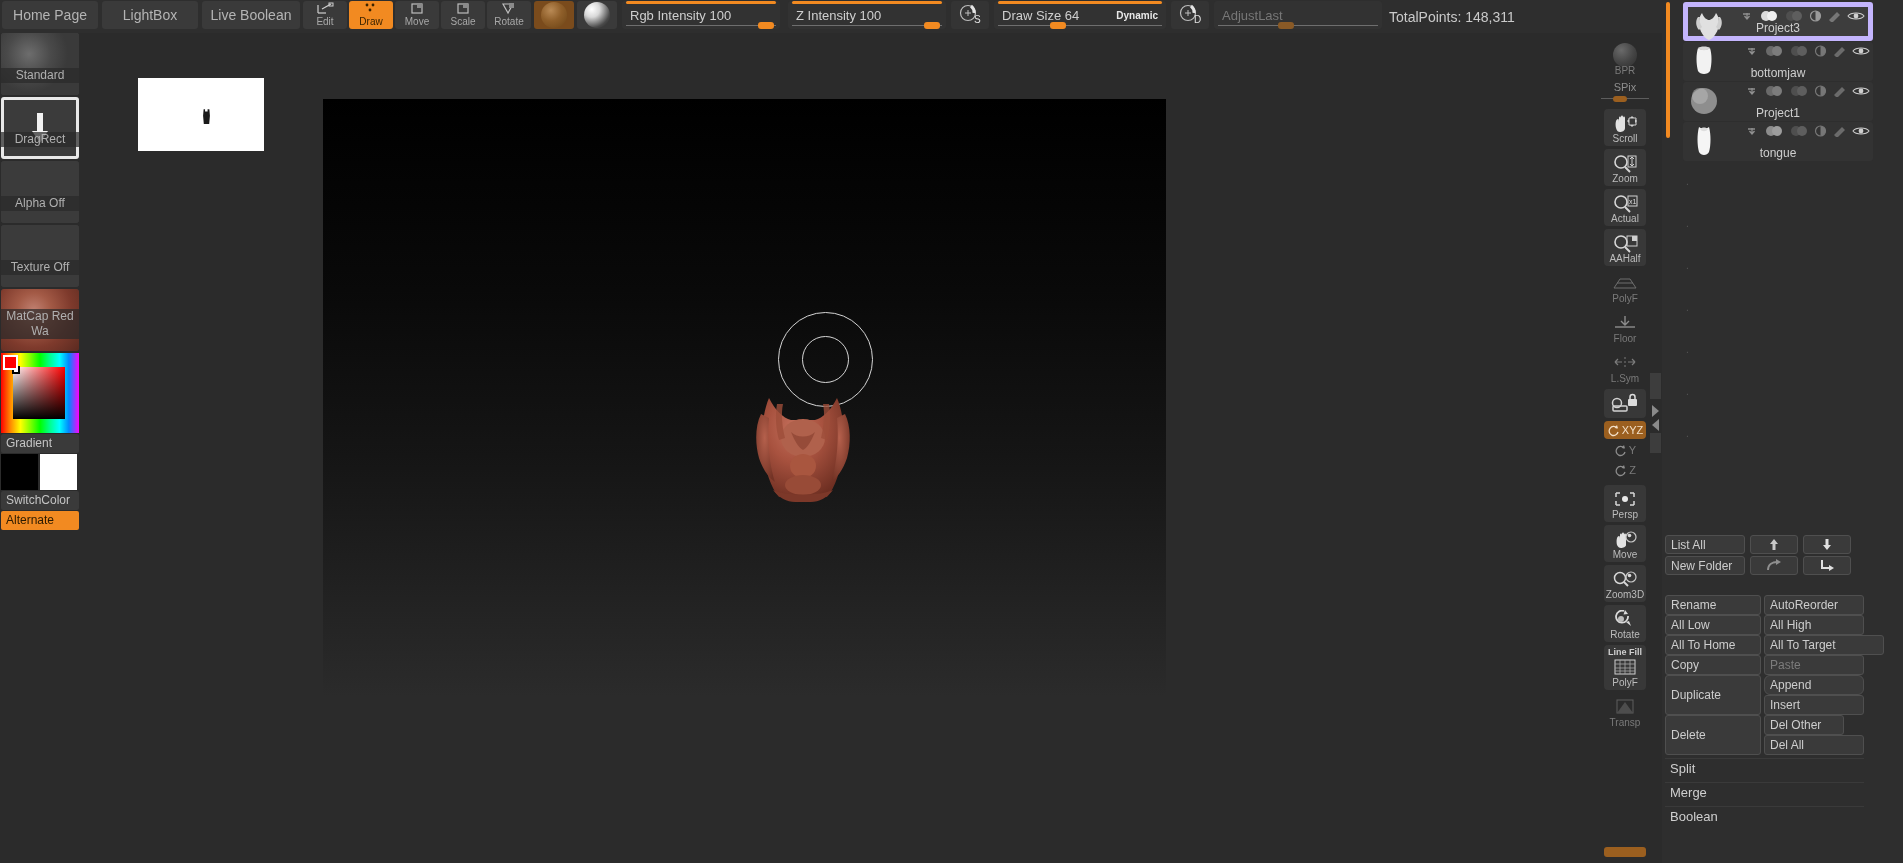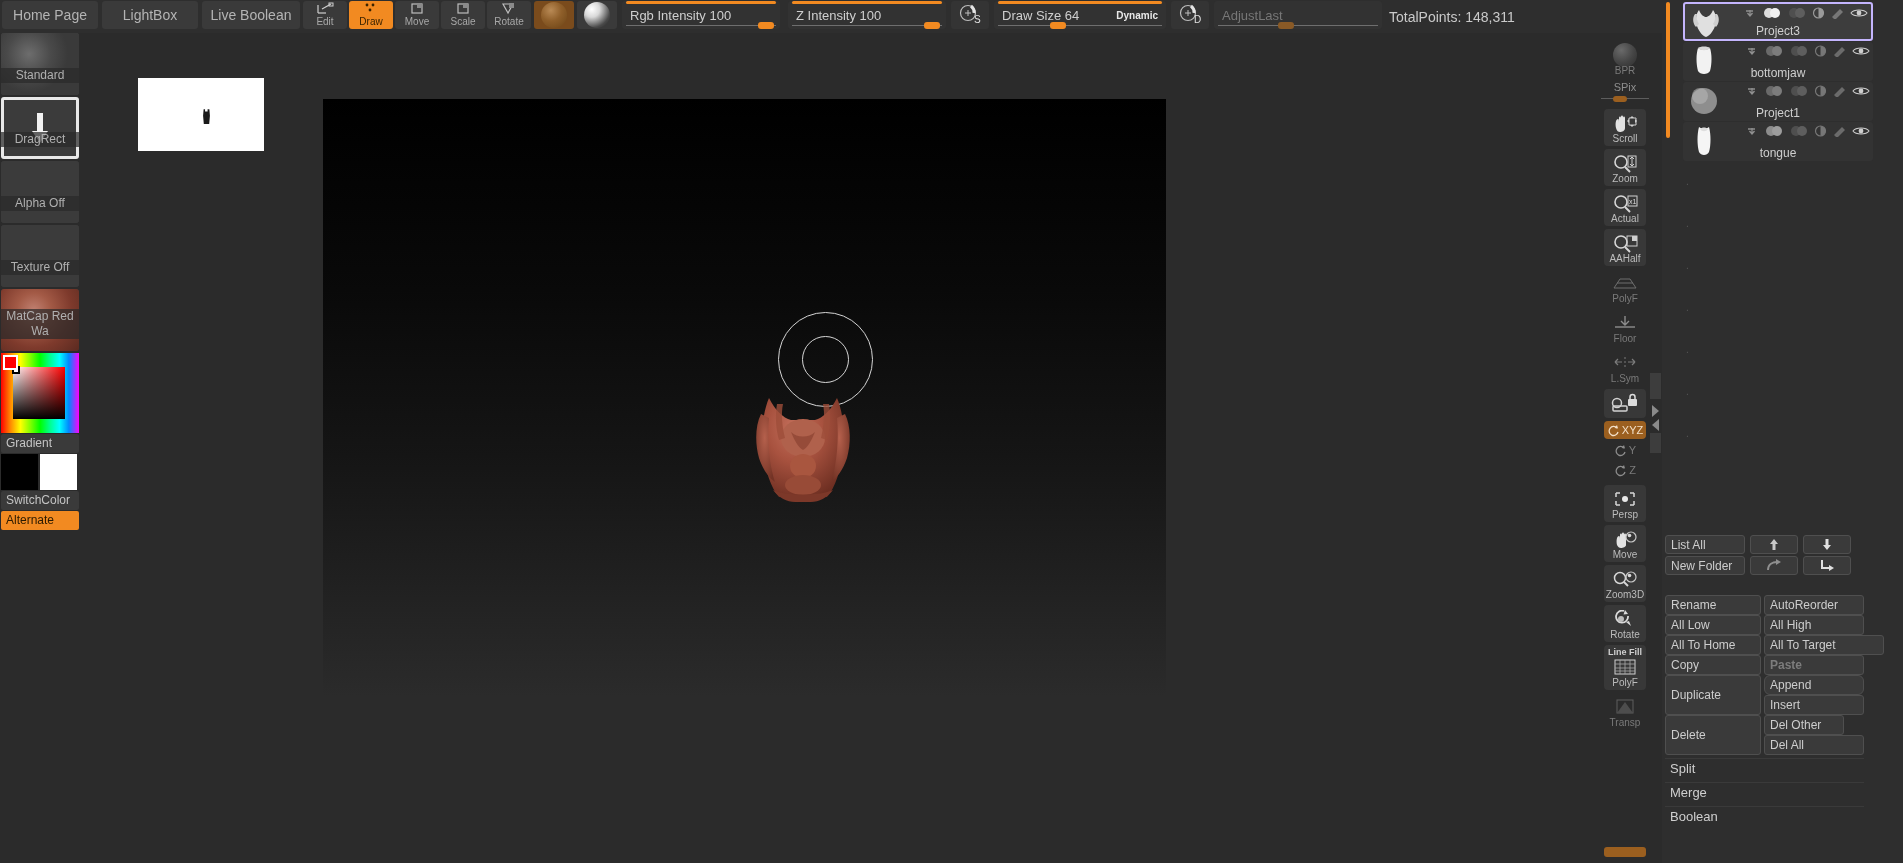"Project3" .st-row.selected { border: 2px solid #c4b5fd -> 5px solid #c4b5fd }
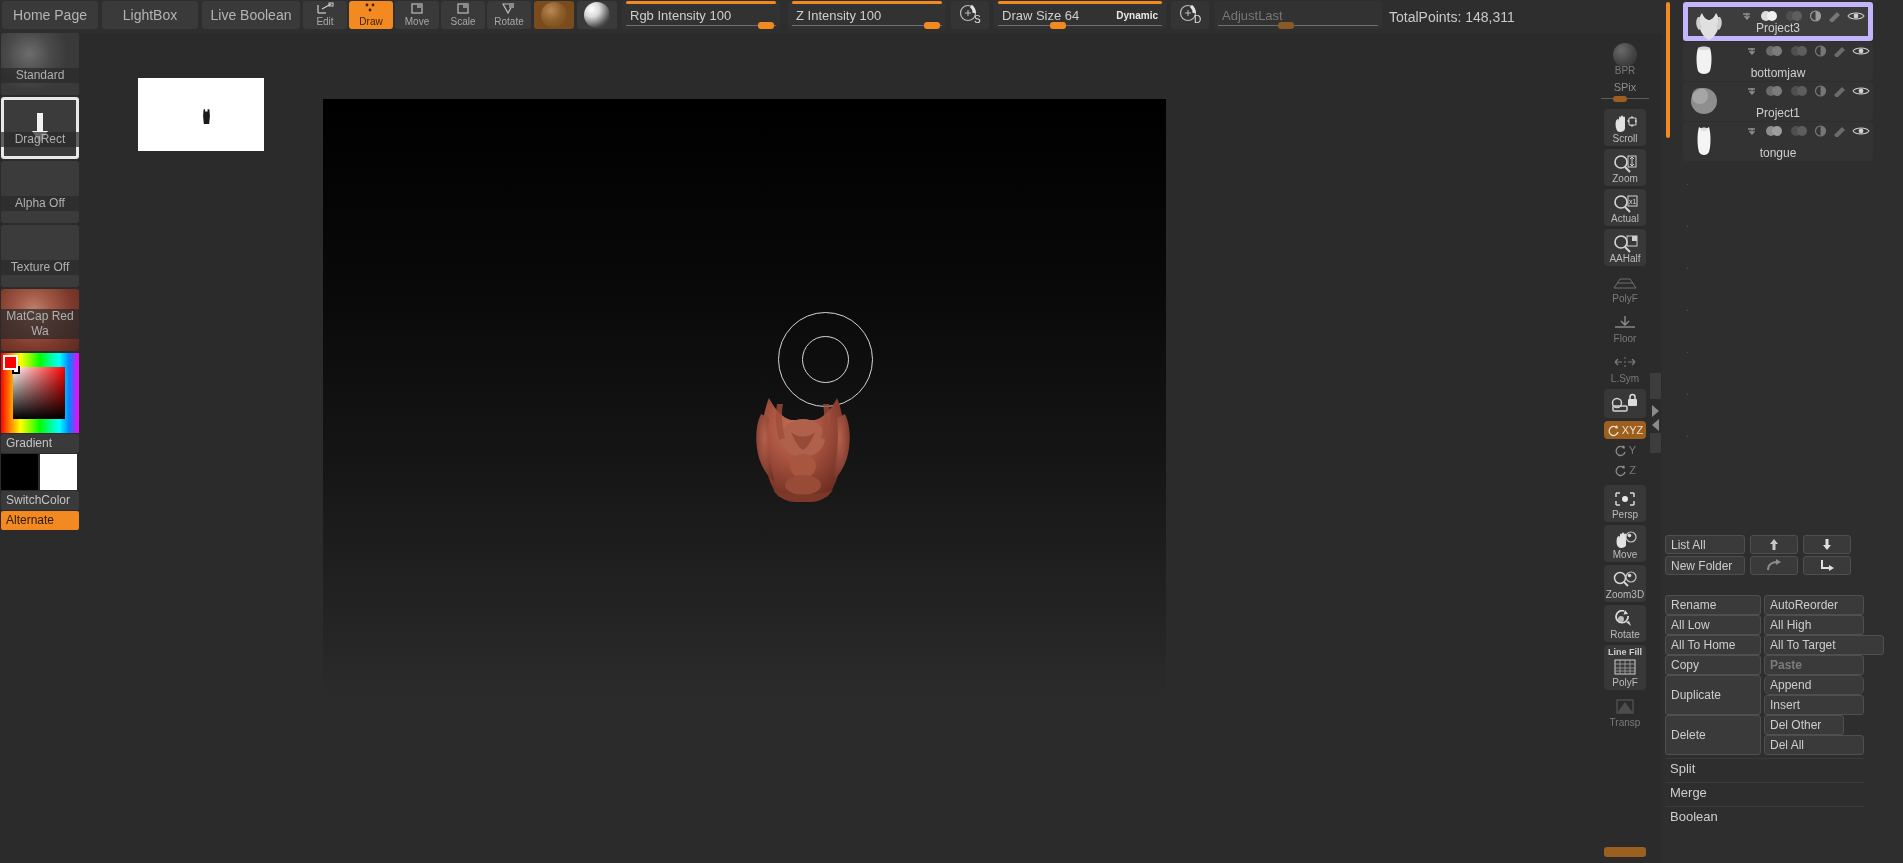"Paste" div.panel-btn { font-weight: bold -> none }
